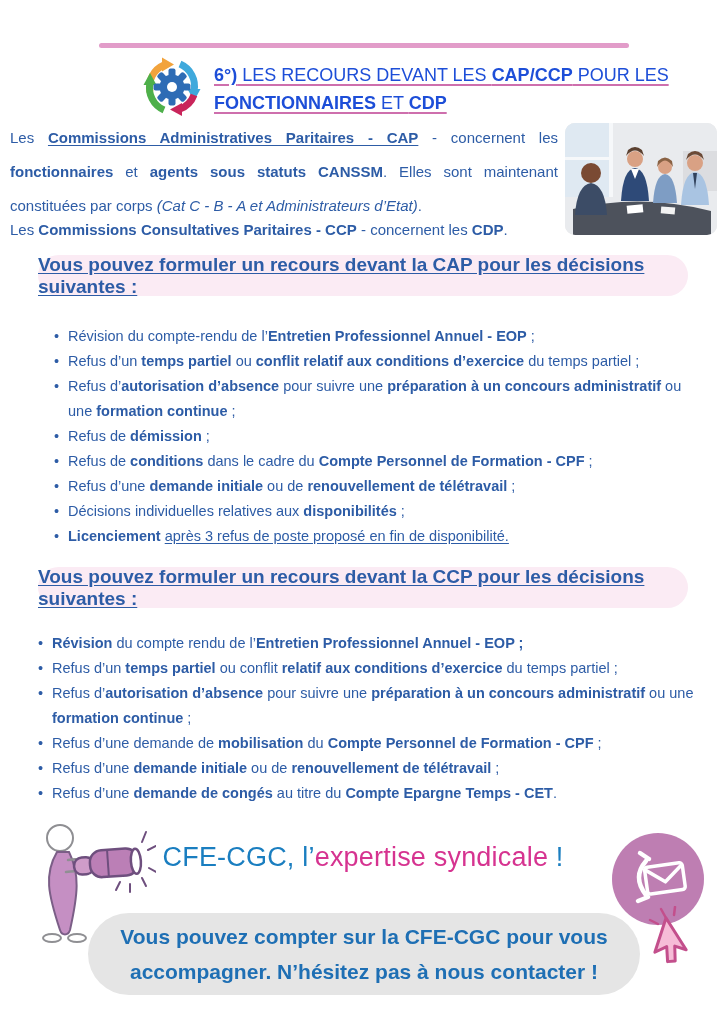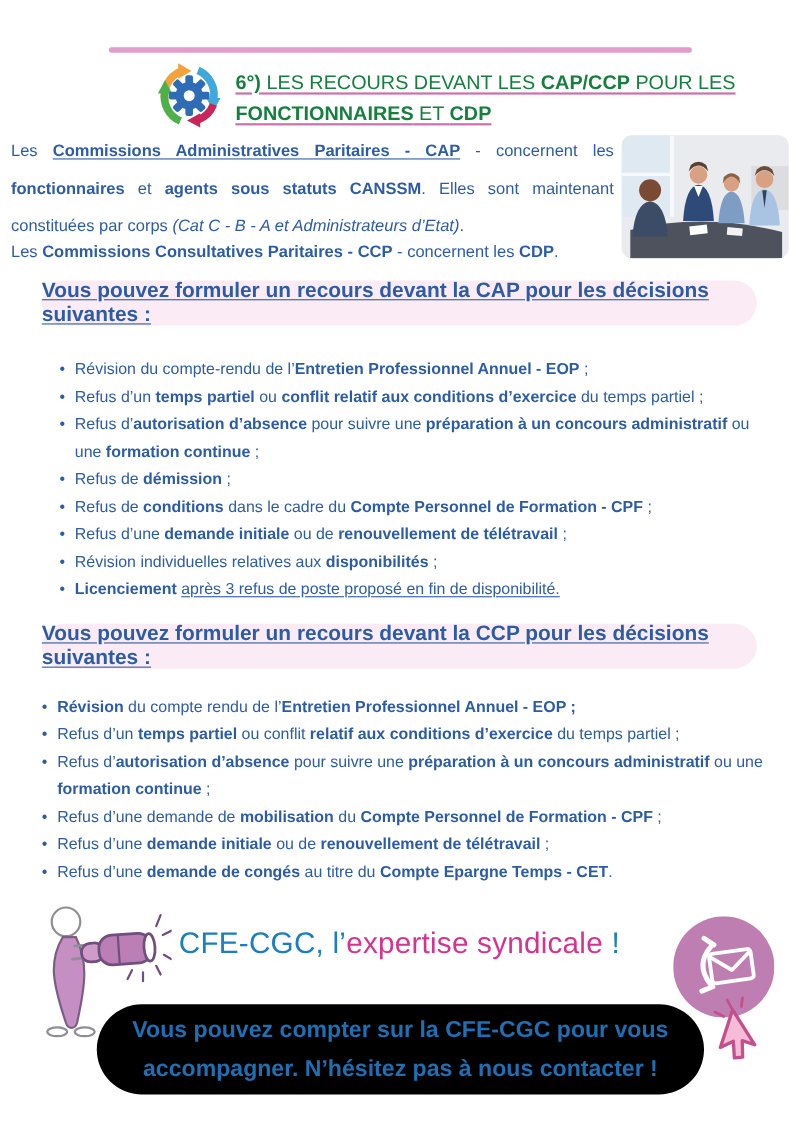"6°) LES RECOURS DEVANT LES" .section-heading { color: #15803d -> #1d4ed8 }
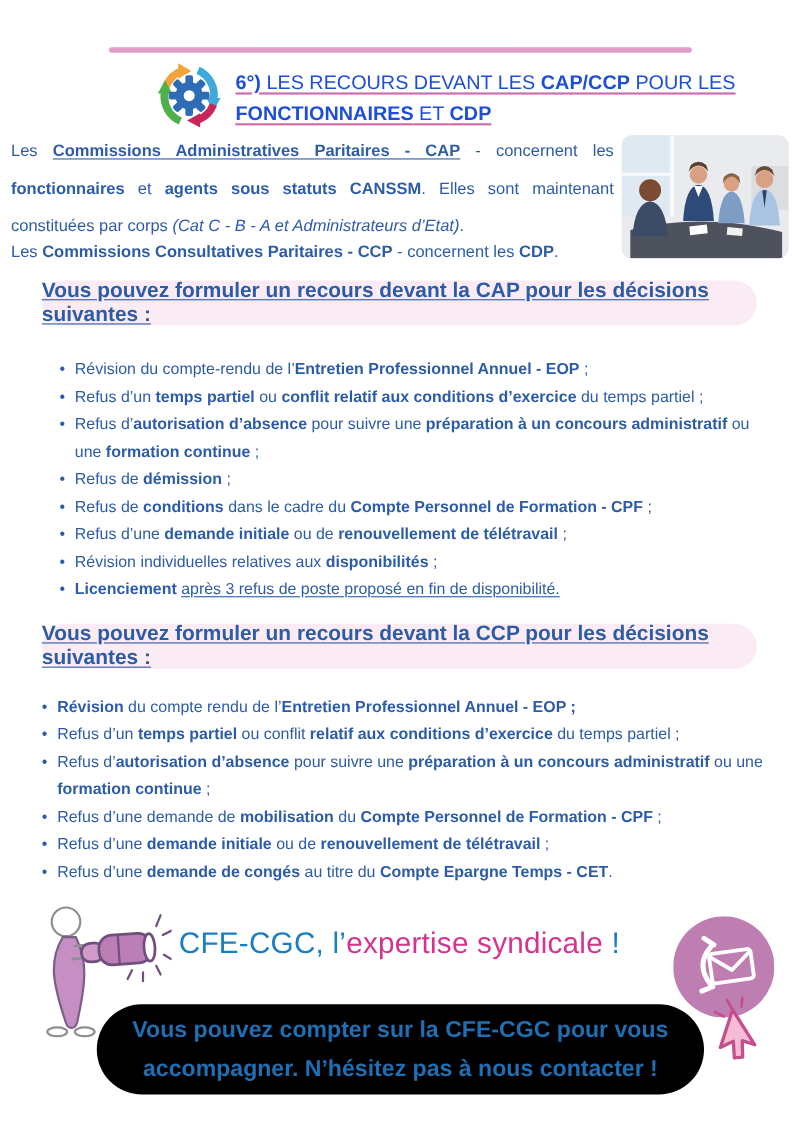"Révision individuelles relatives aux" span { text: Révision -> Décisions }
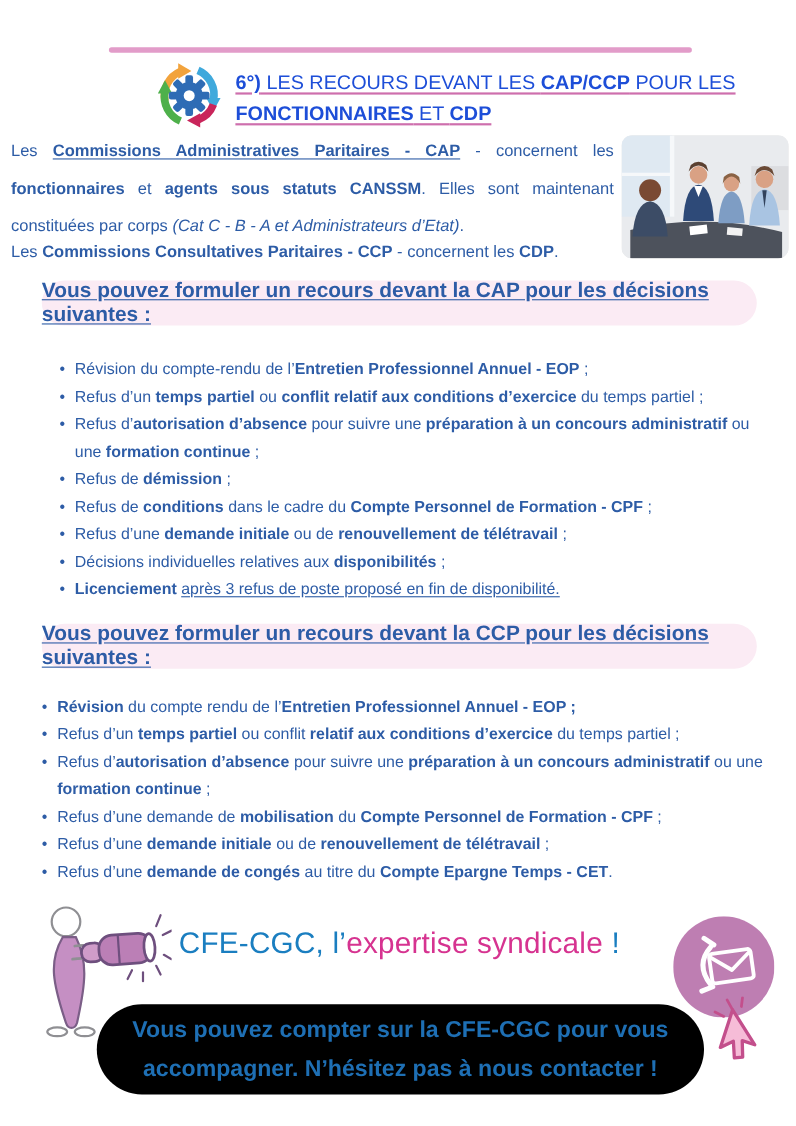"Vous pouvez compter sur la" .contact-box { background: #000000 -> #e5e5e5 }
